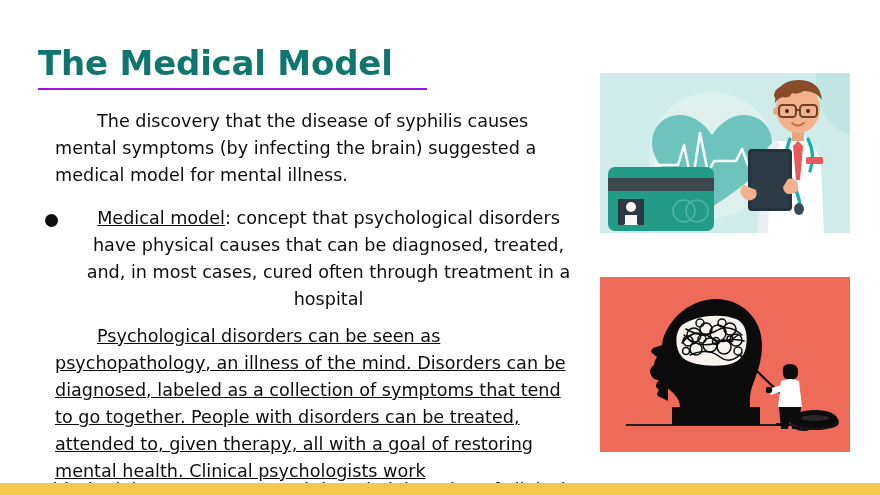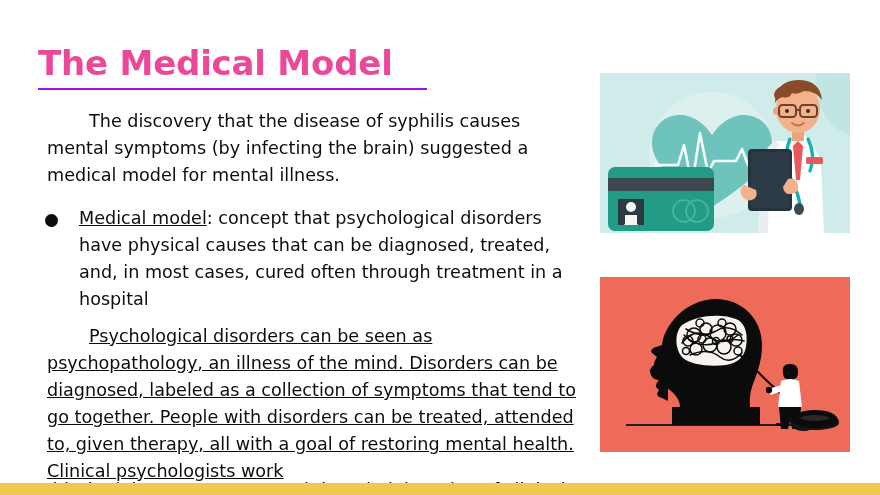"The Medical Model" #title { color: #ec4899 -> #0f766e }
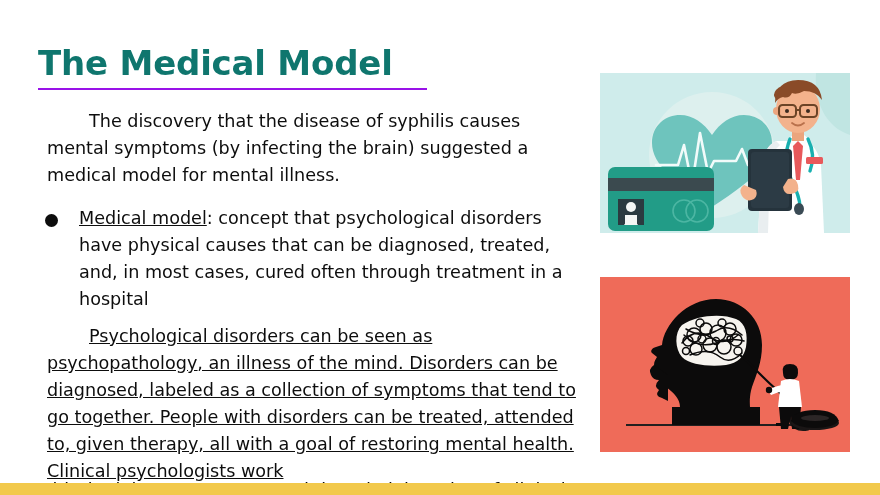"The discovery that the disease" .para { margin: 0 0 9px 9px -> 0 0 9px 17px }
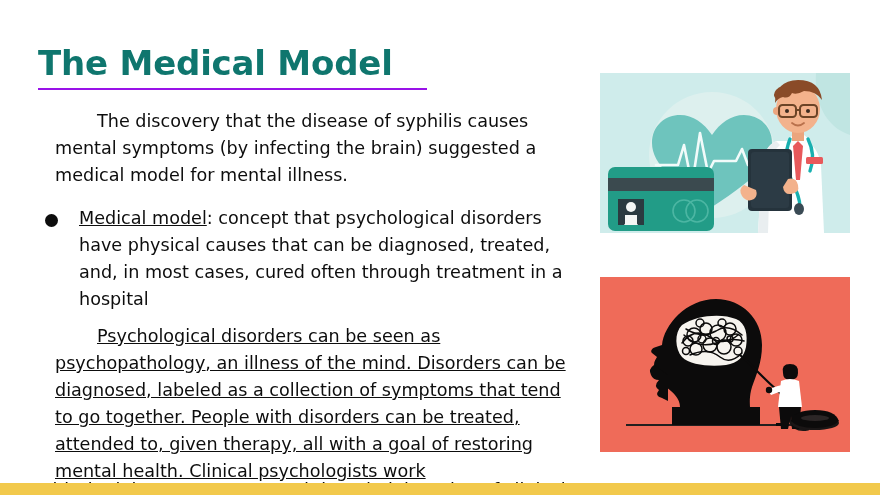"Medical model: concept that" #bullet-block { text-align: none -> center }
